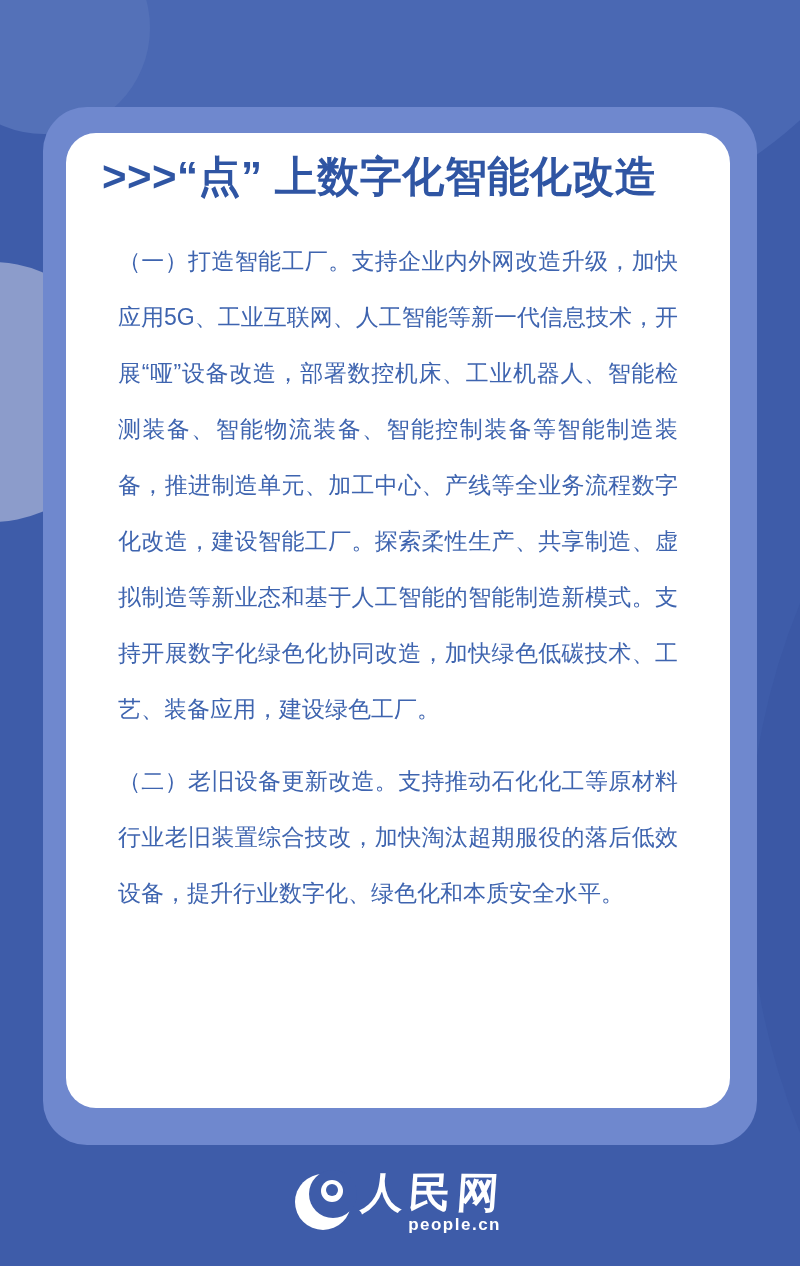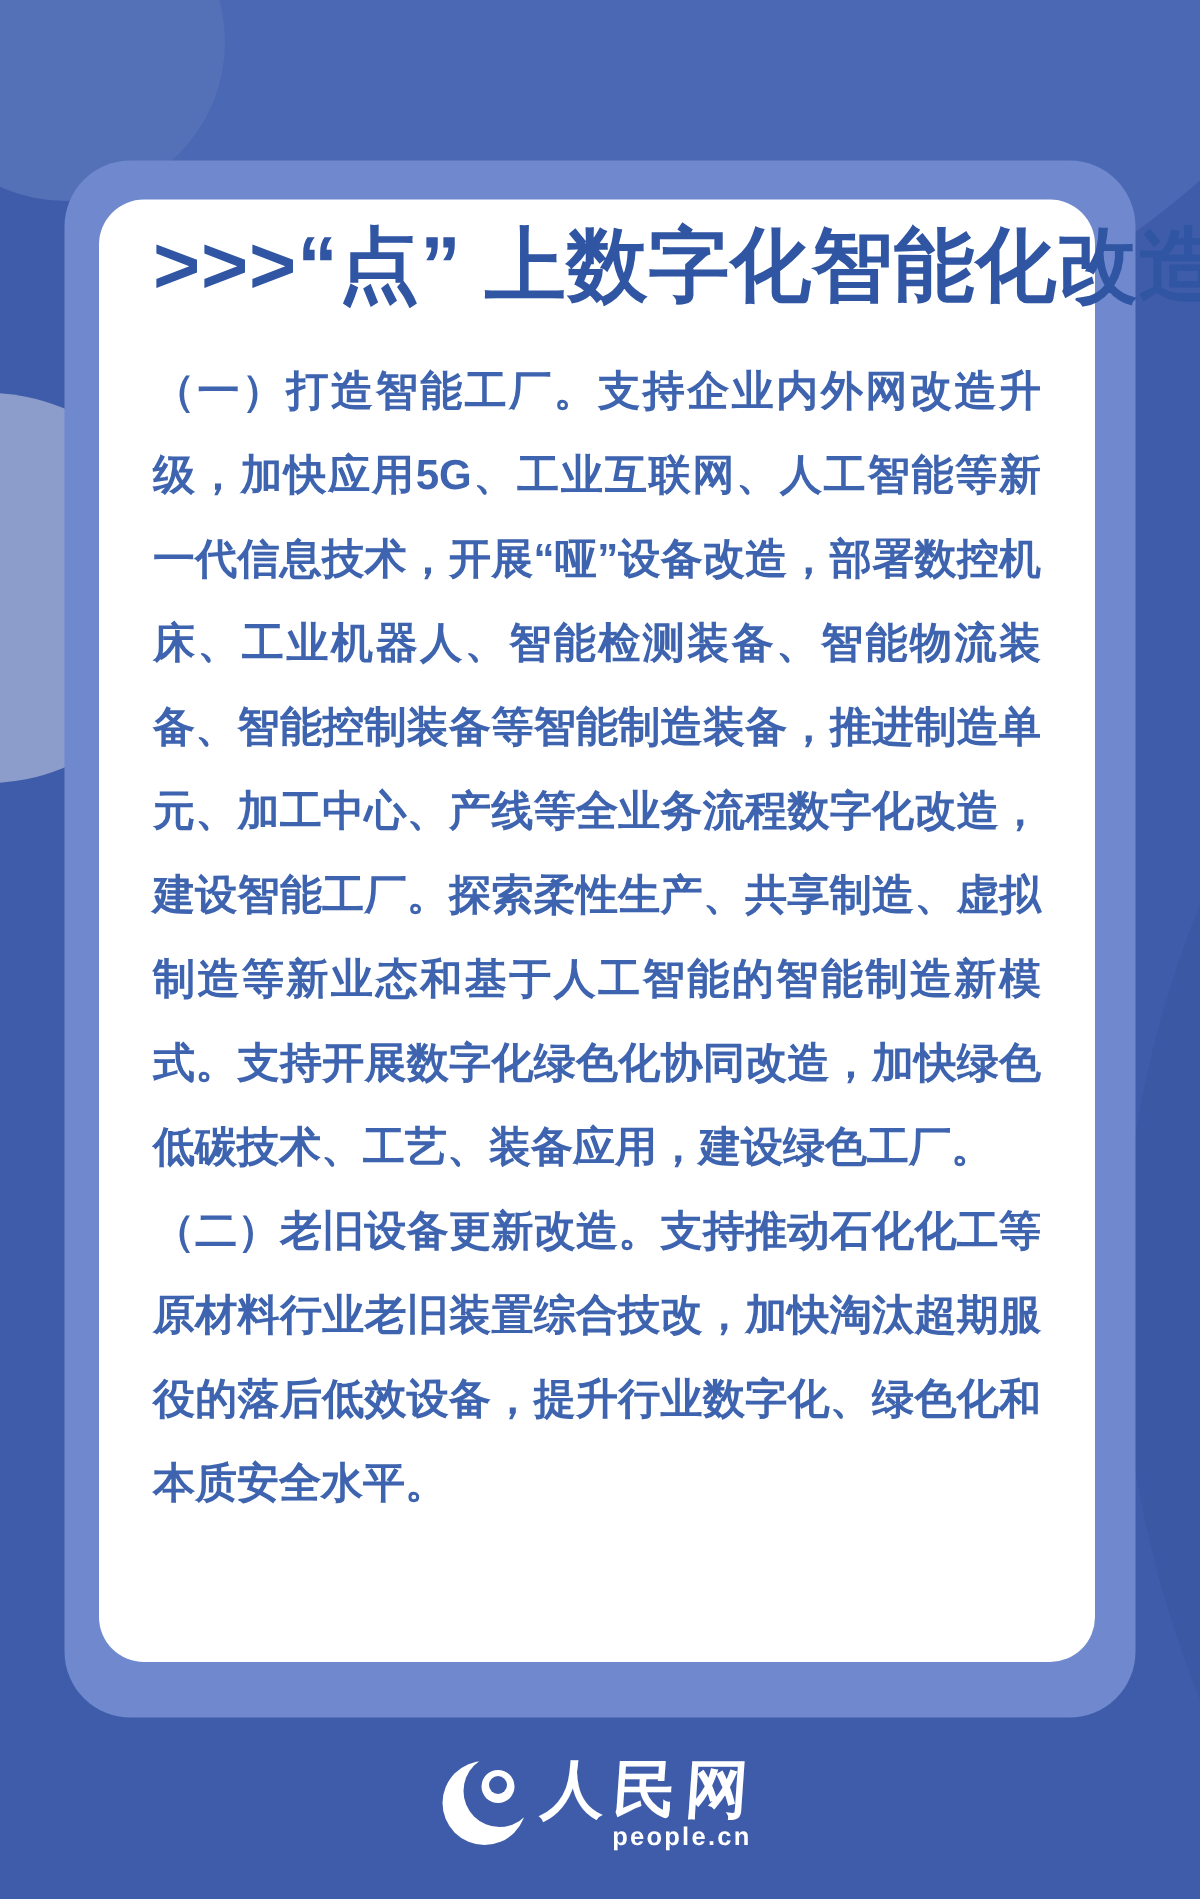">>>“点” 上数字化智能化改造" .card-title { font-size: 54px -> 42px }
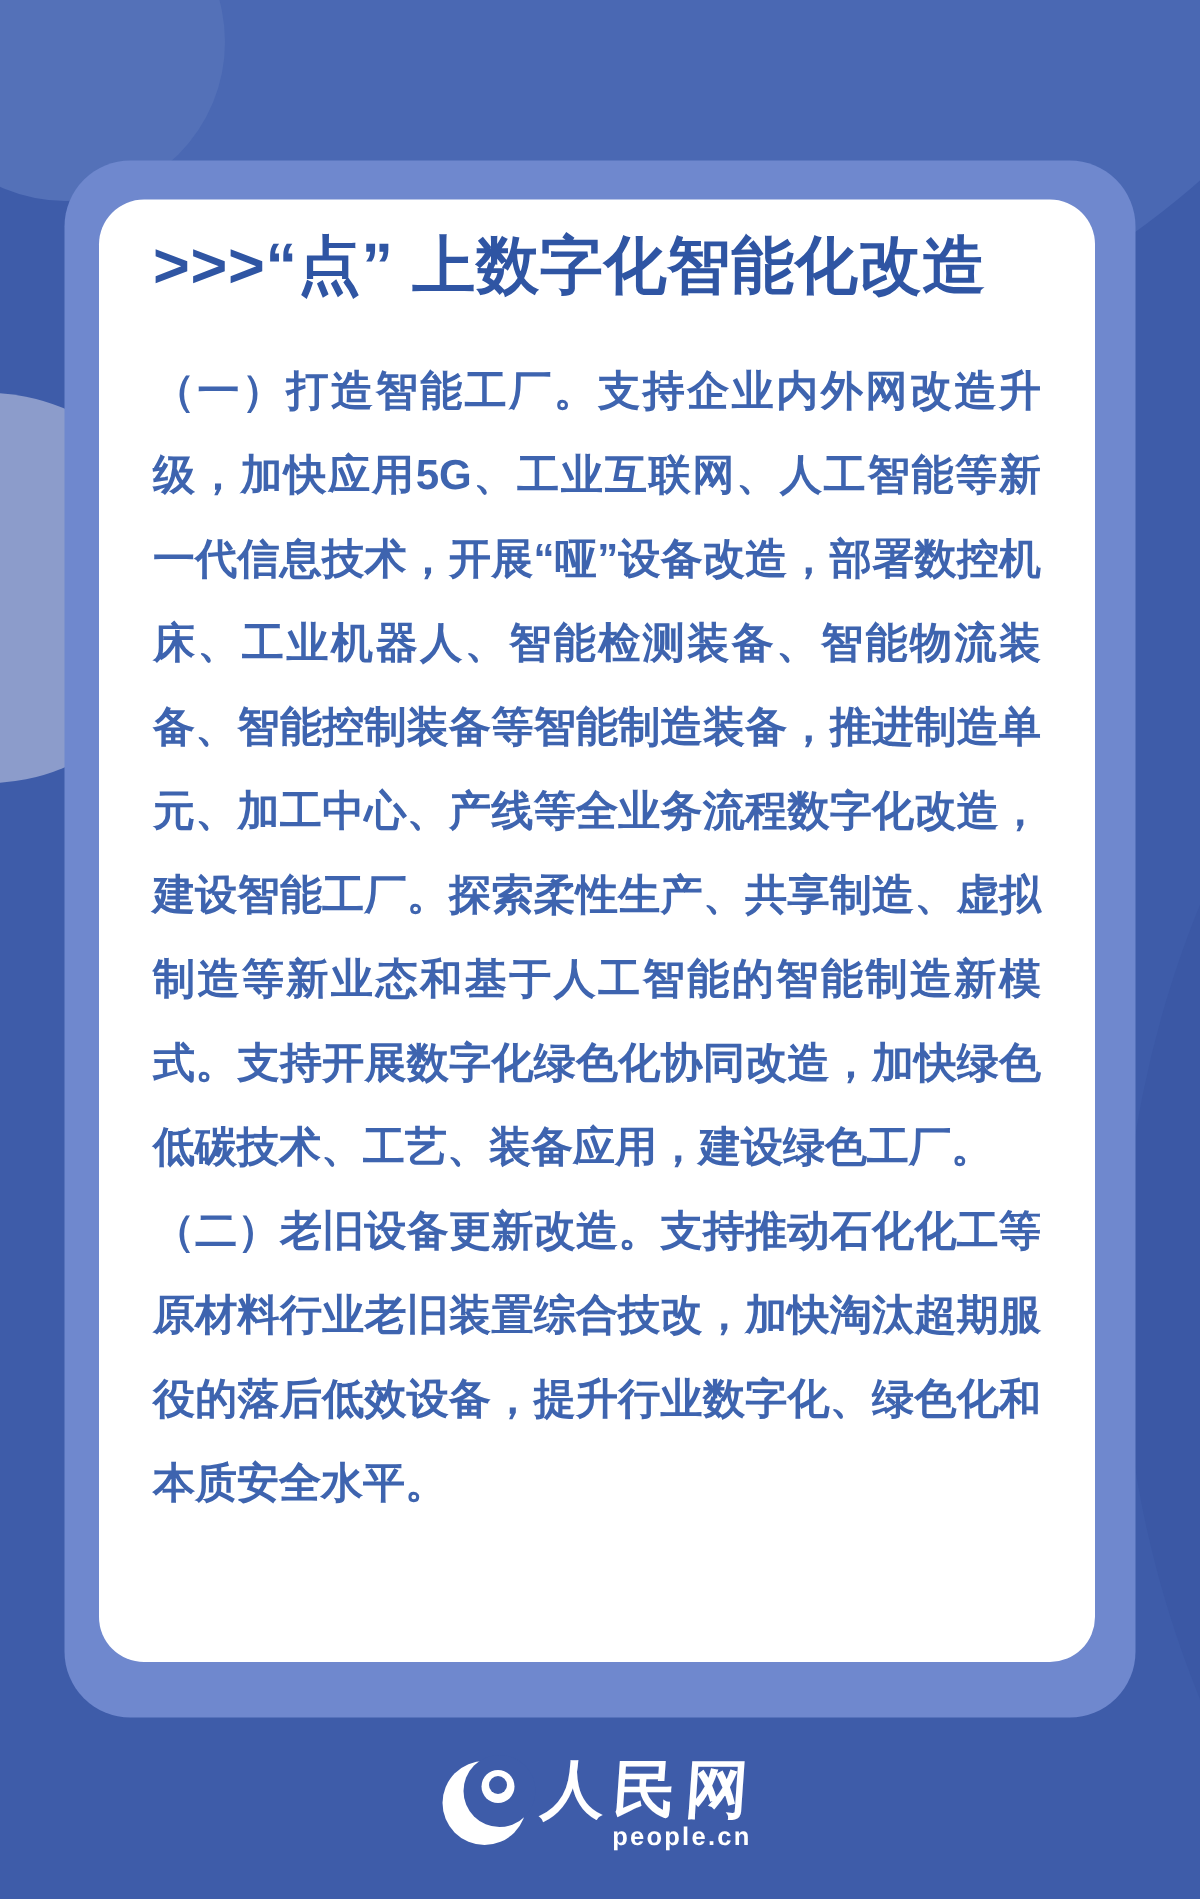"（一）打造智能工厂。支持企业内外网改造升级，加快应用5G、工业互联网、人工智能等" .card-body p { font-size: 28px -> 23px; font-weight: 700 -> 400; margin: 0 -> 16px }
